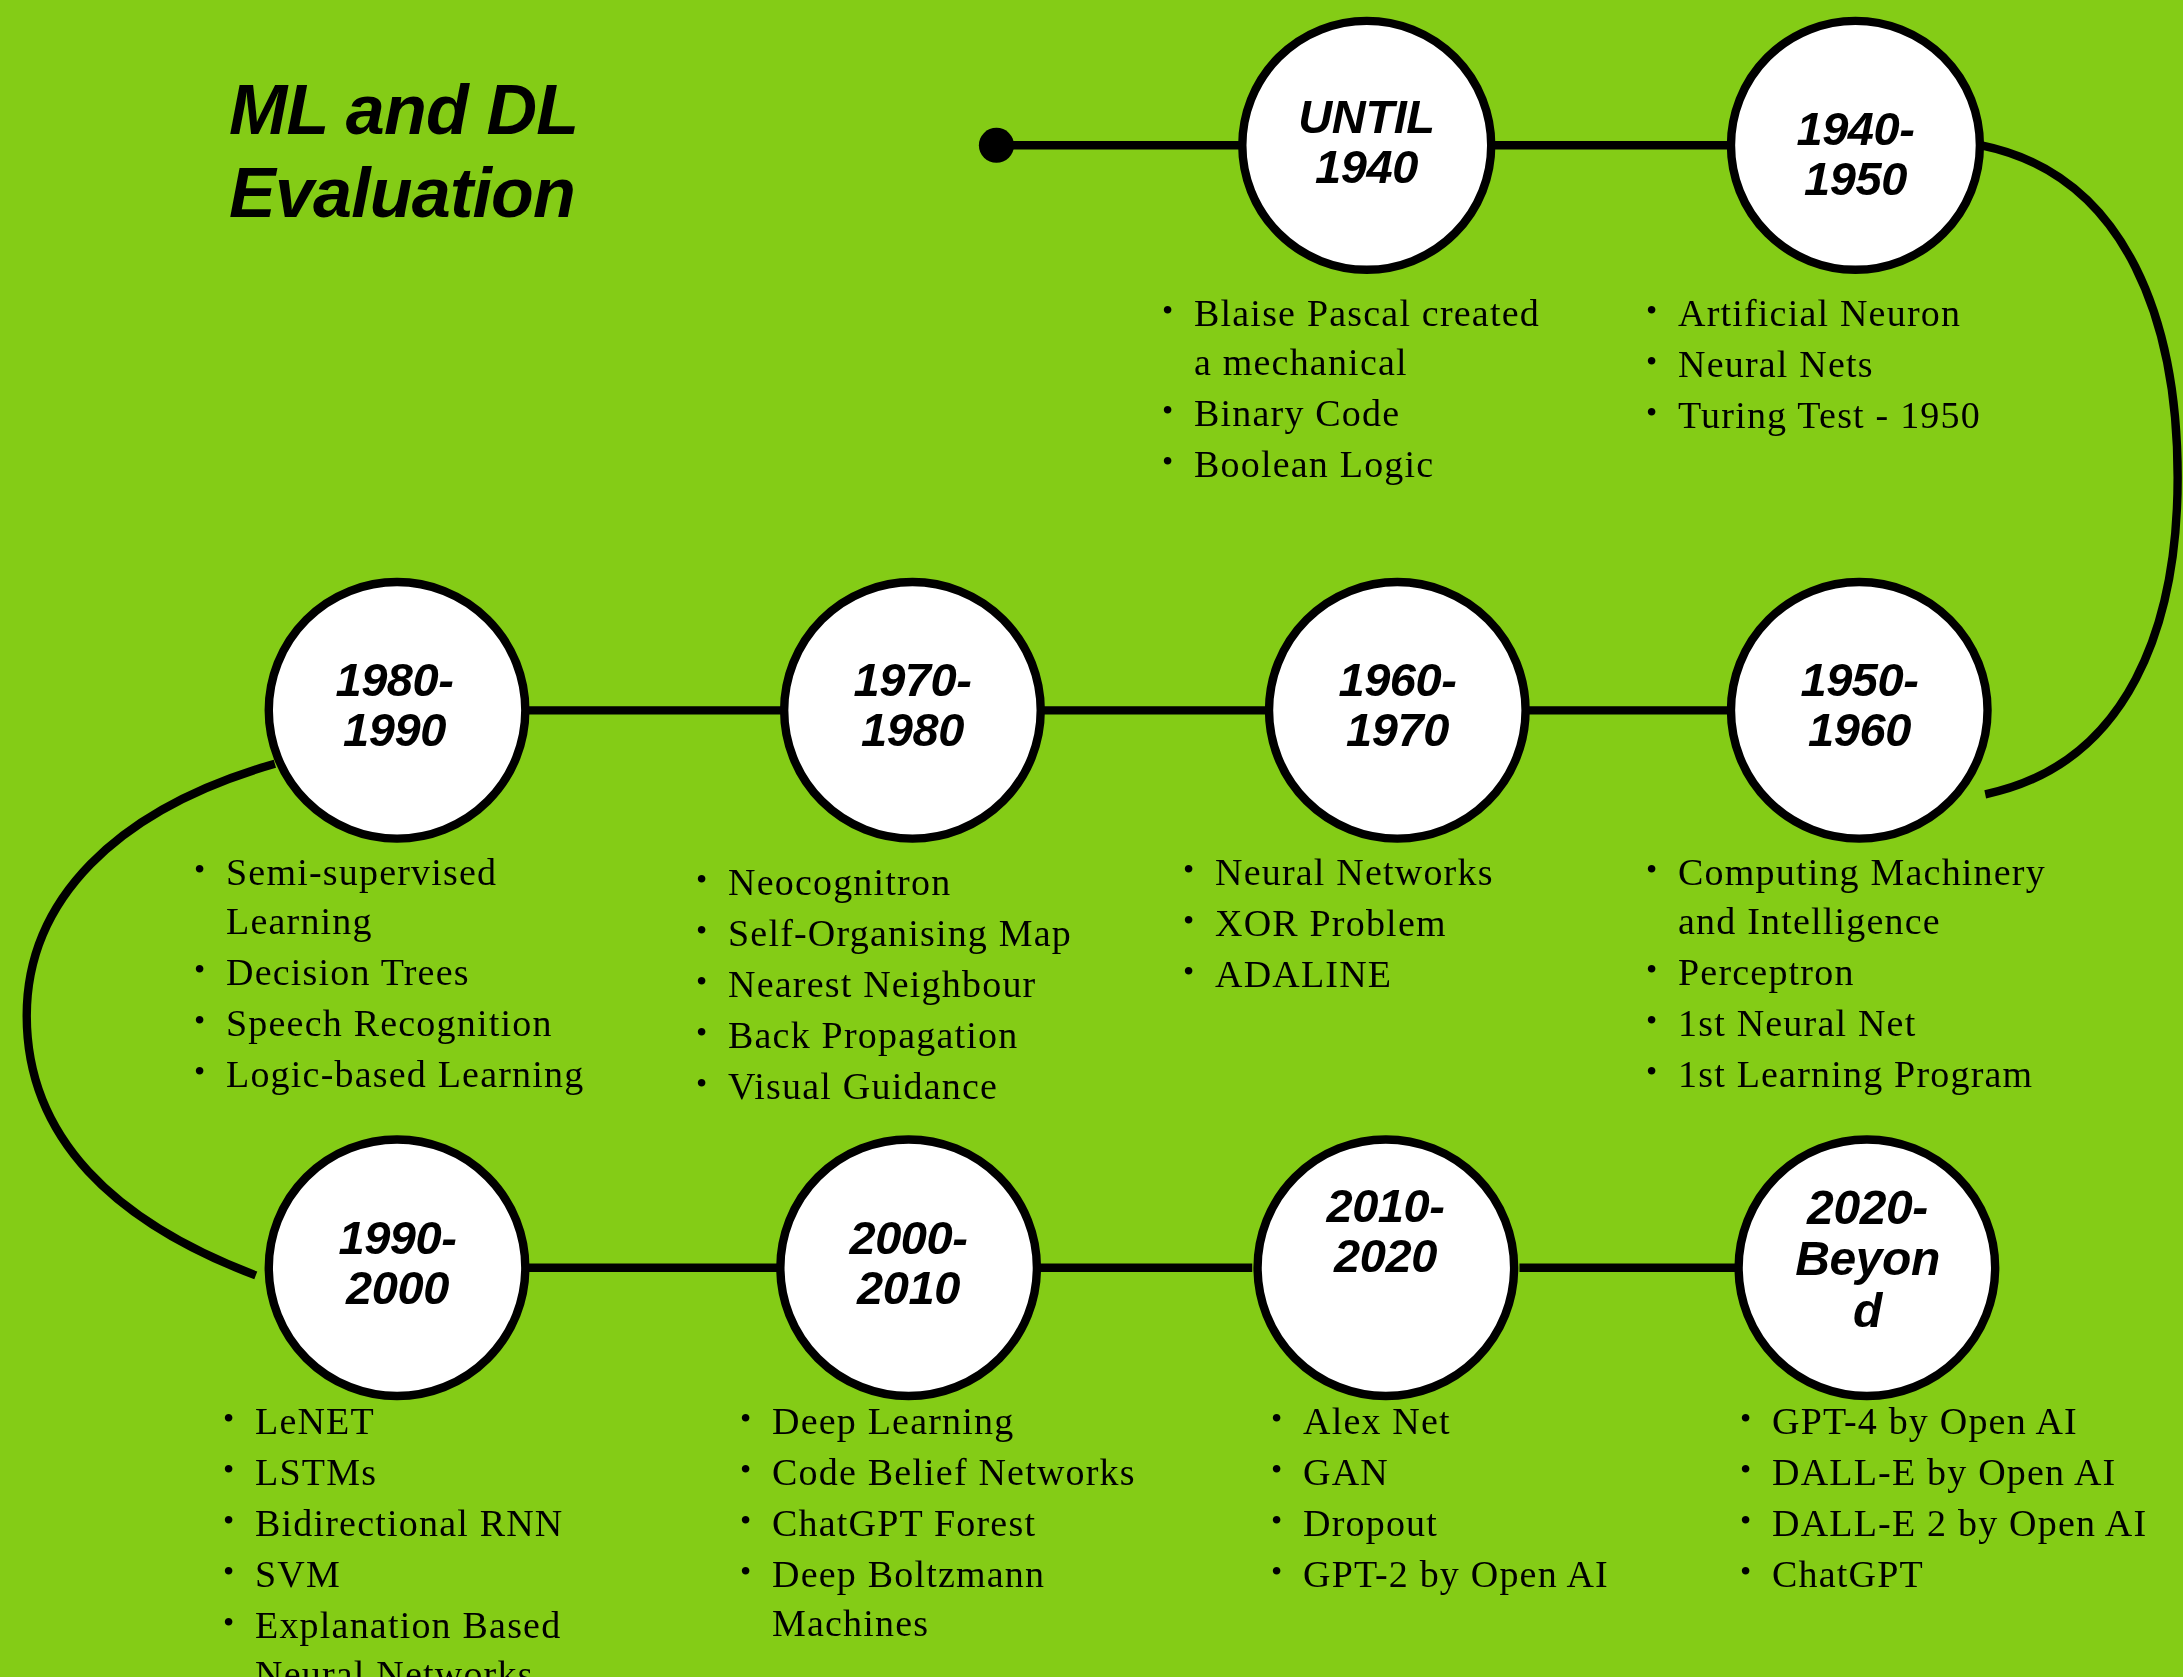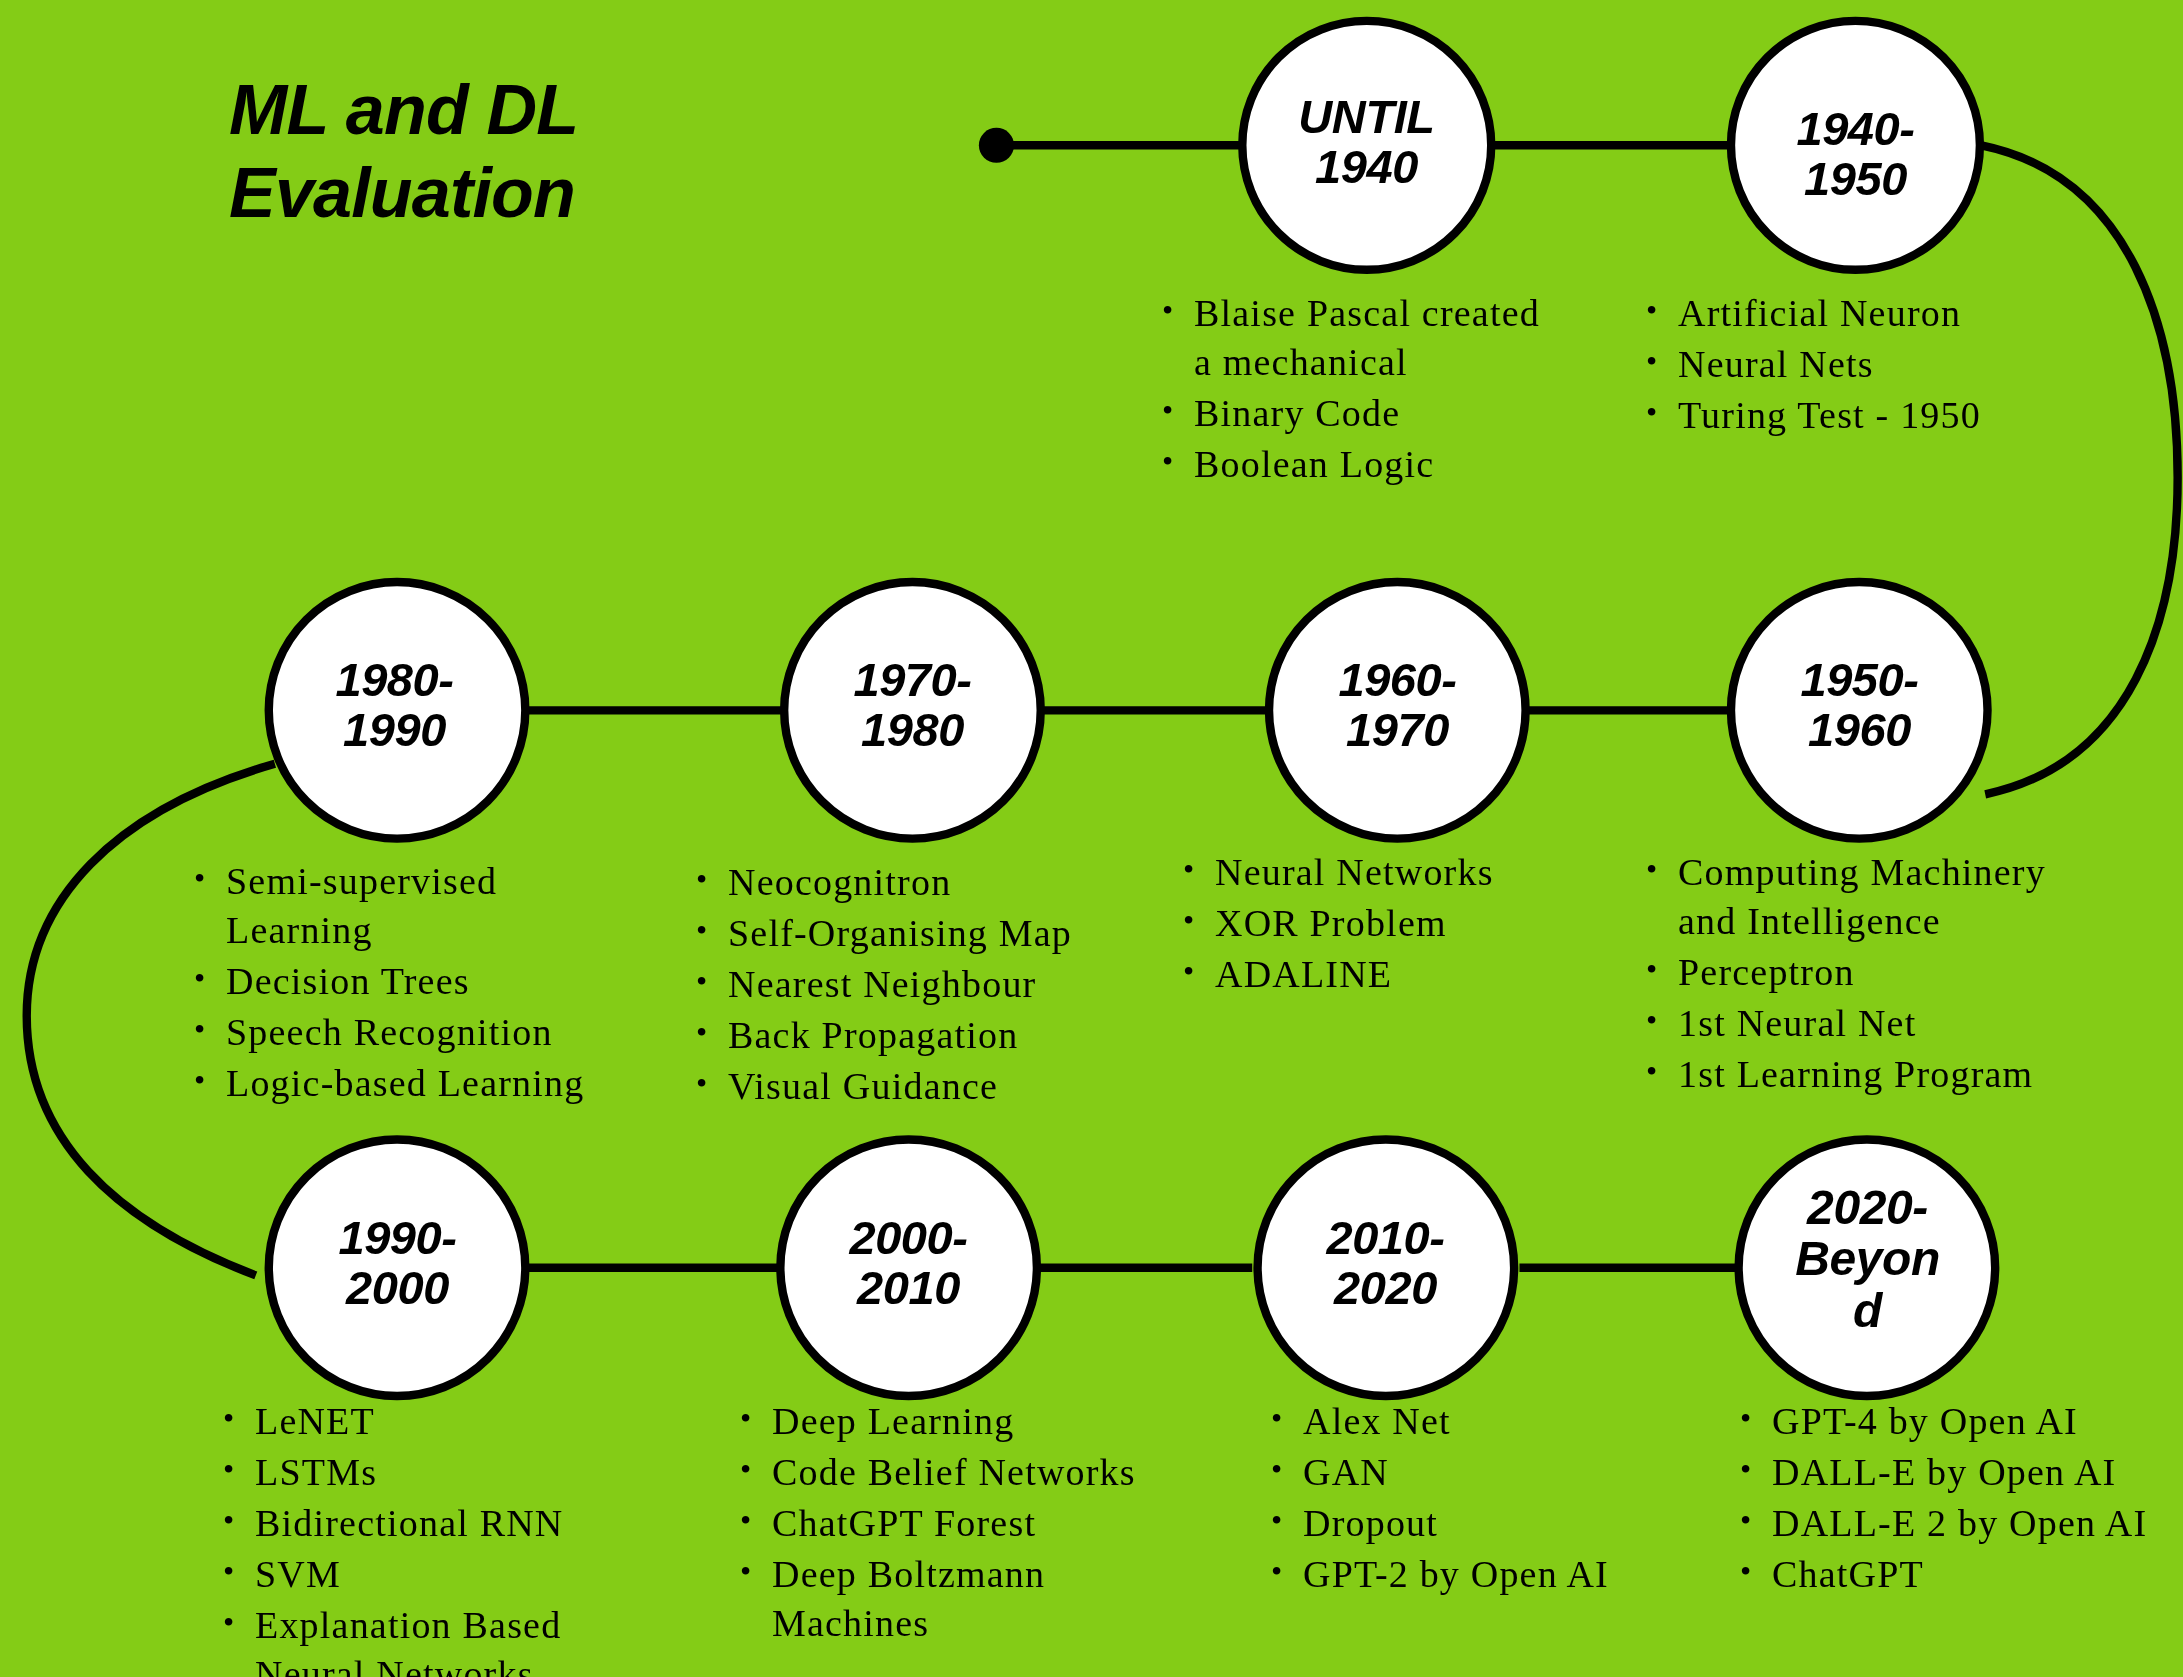"Semi-supervised" div.bullets { margin-top: 9px -> none }
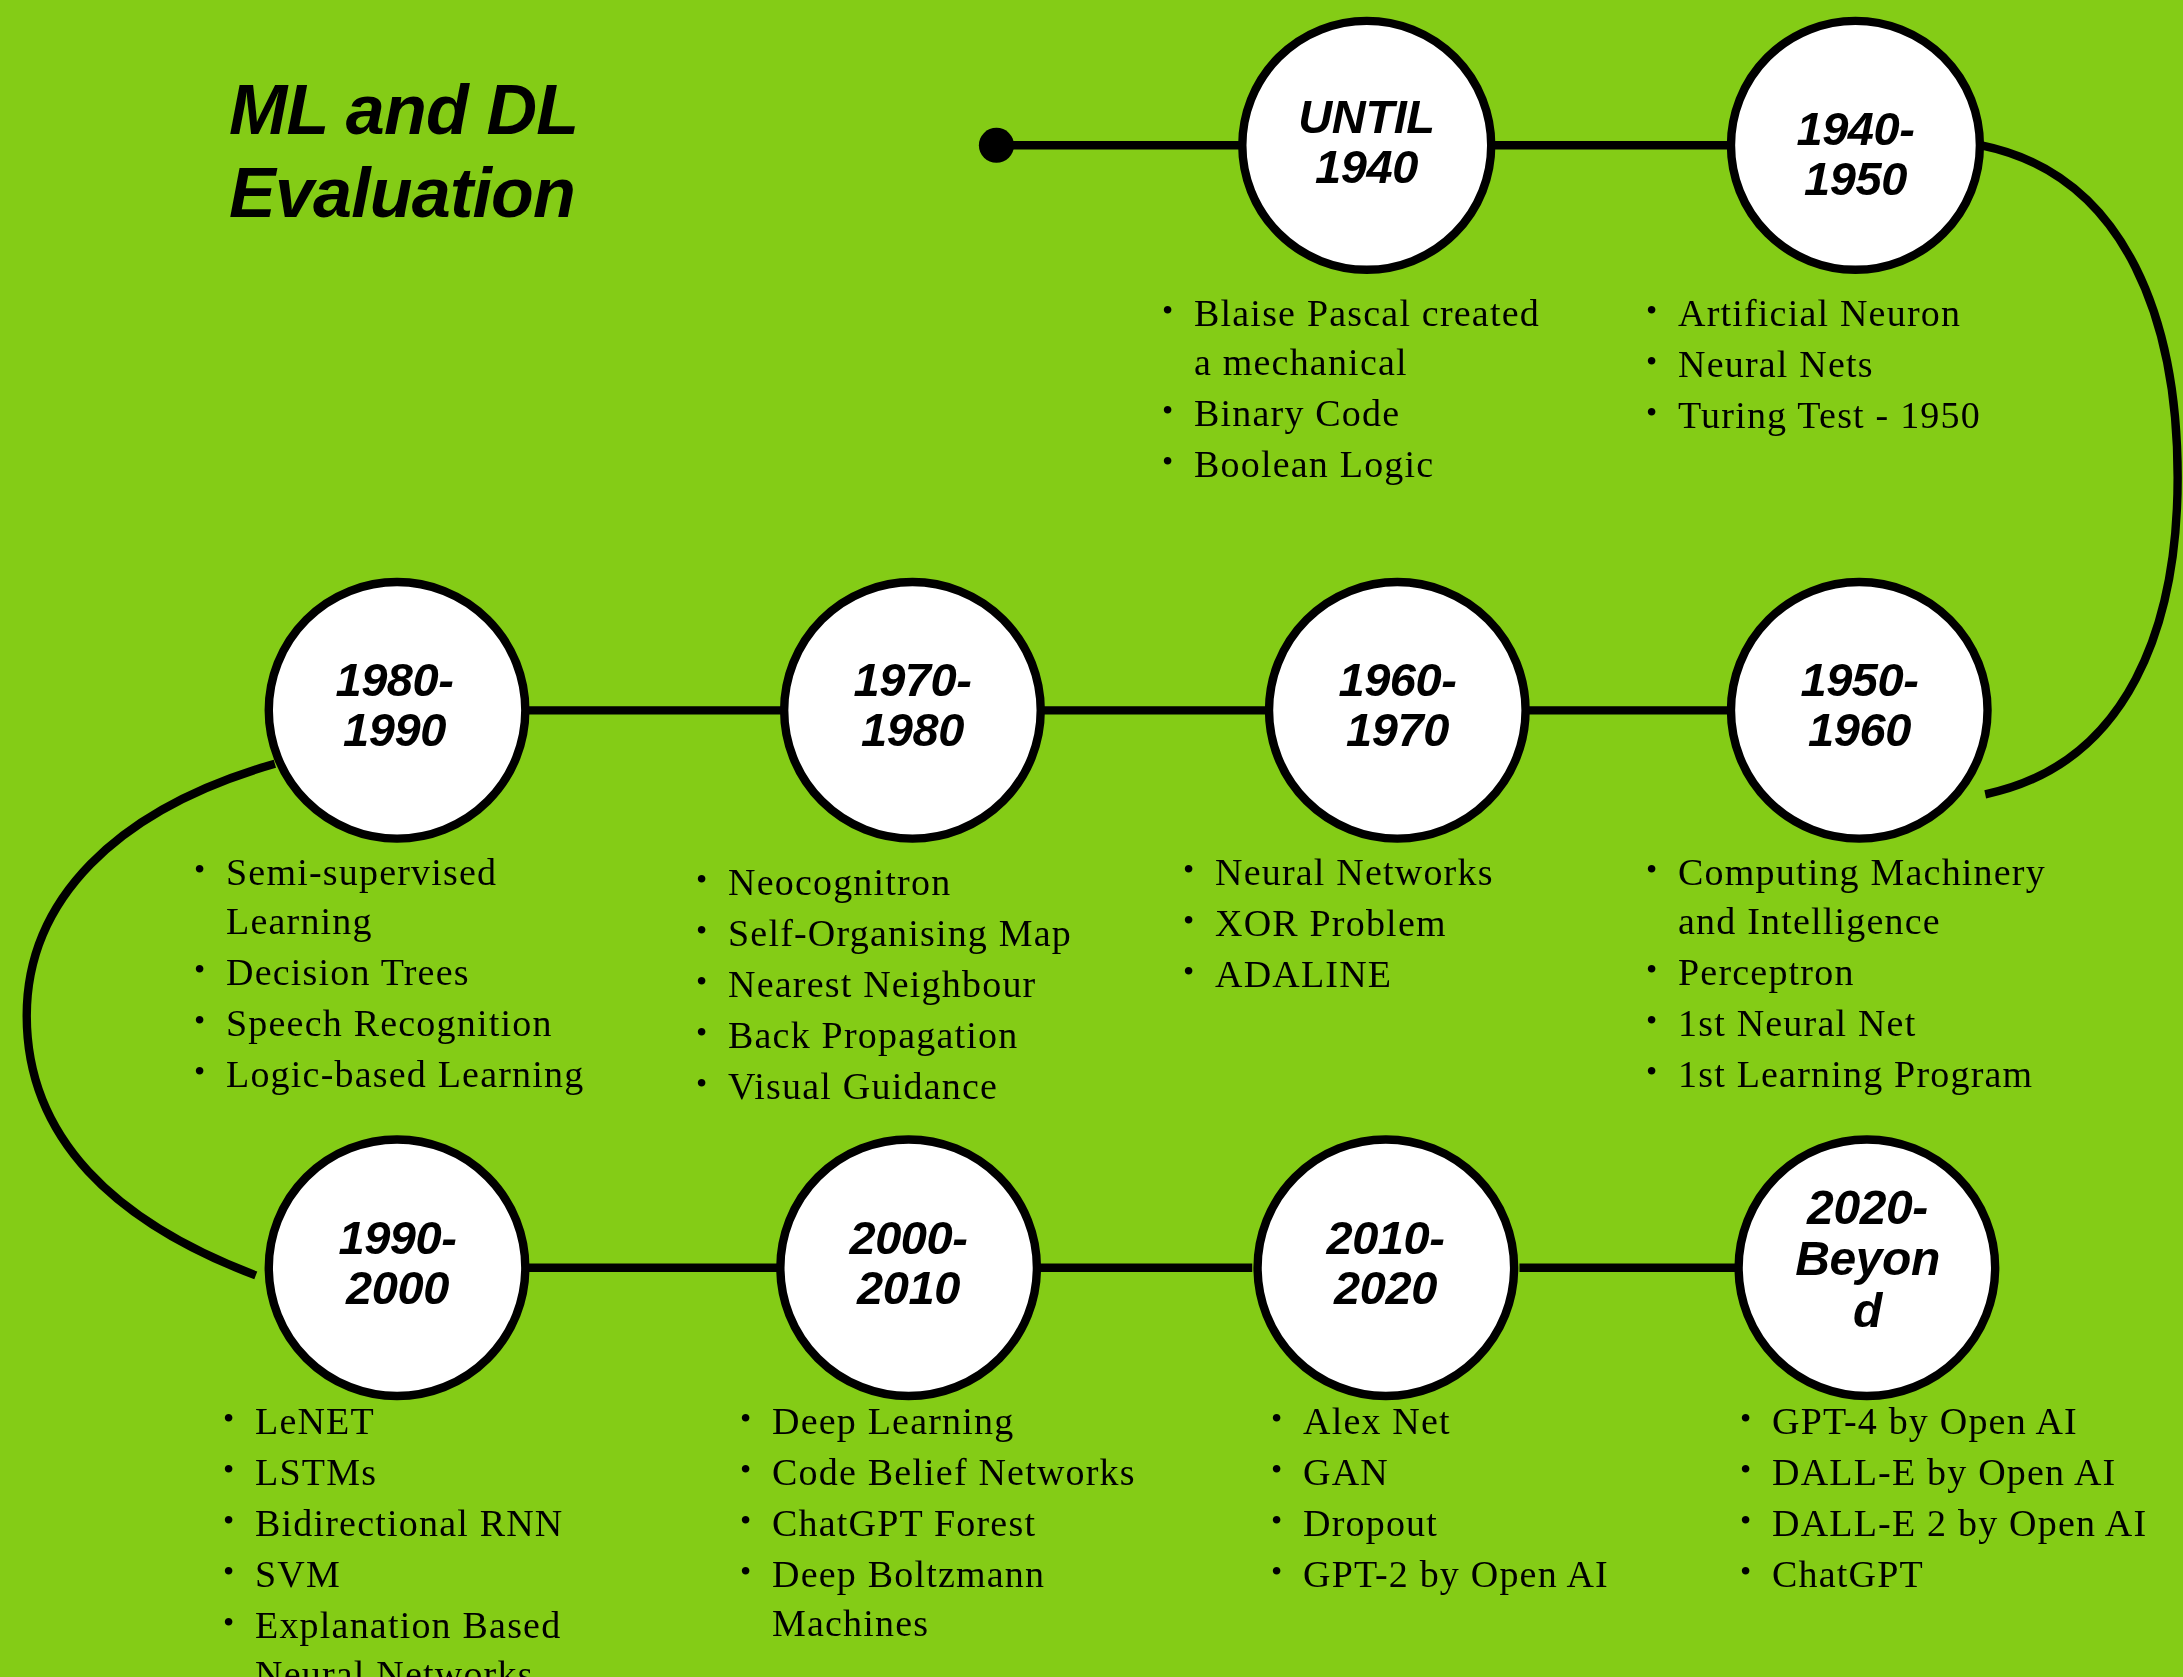"2010-" div.node-label { top: 1213px -> 1181px }
